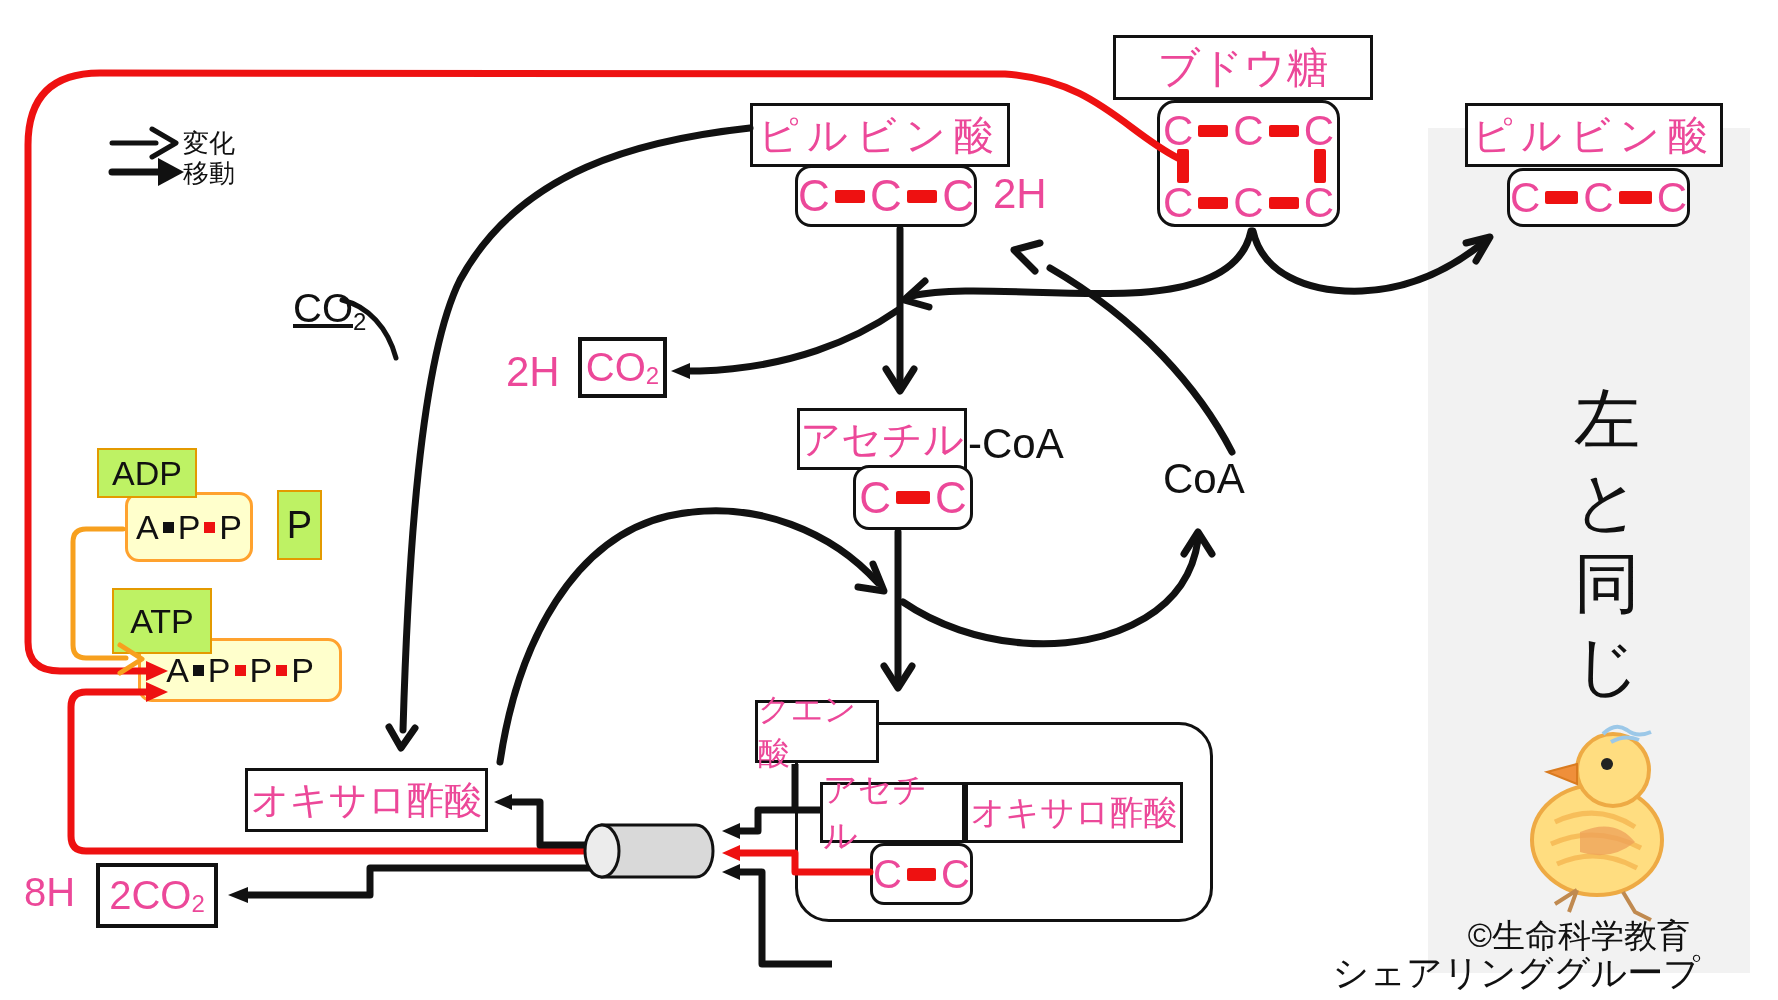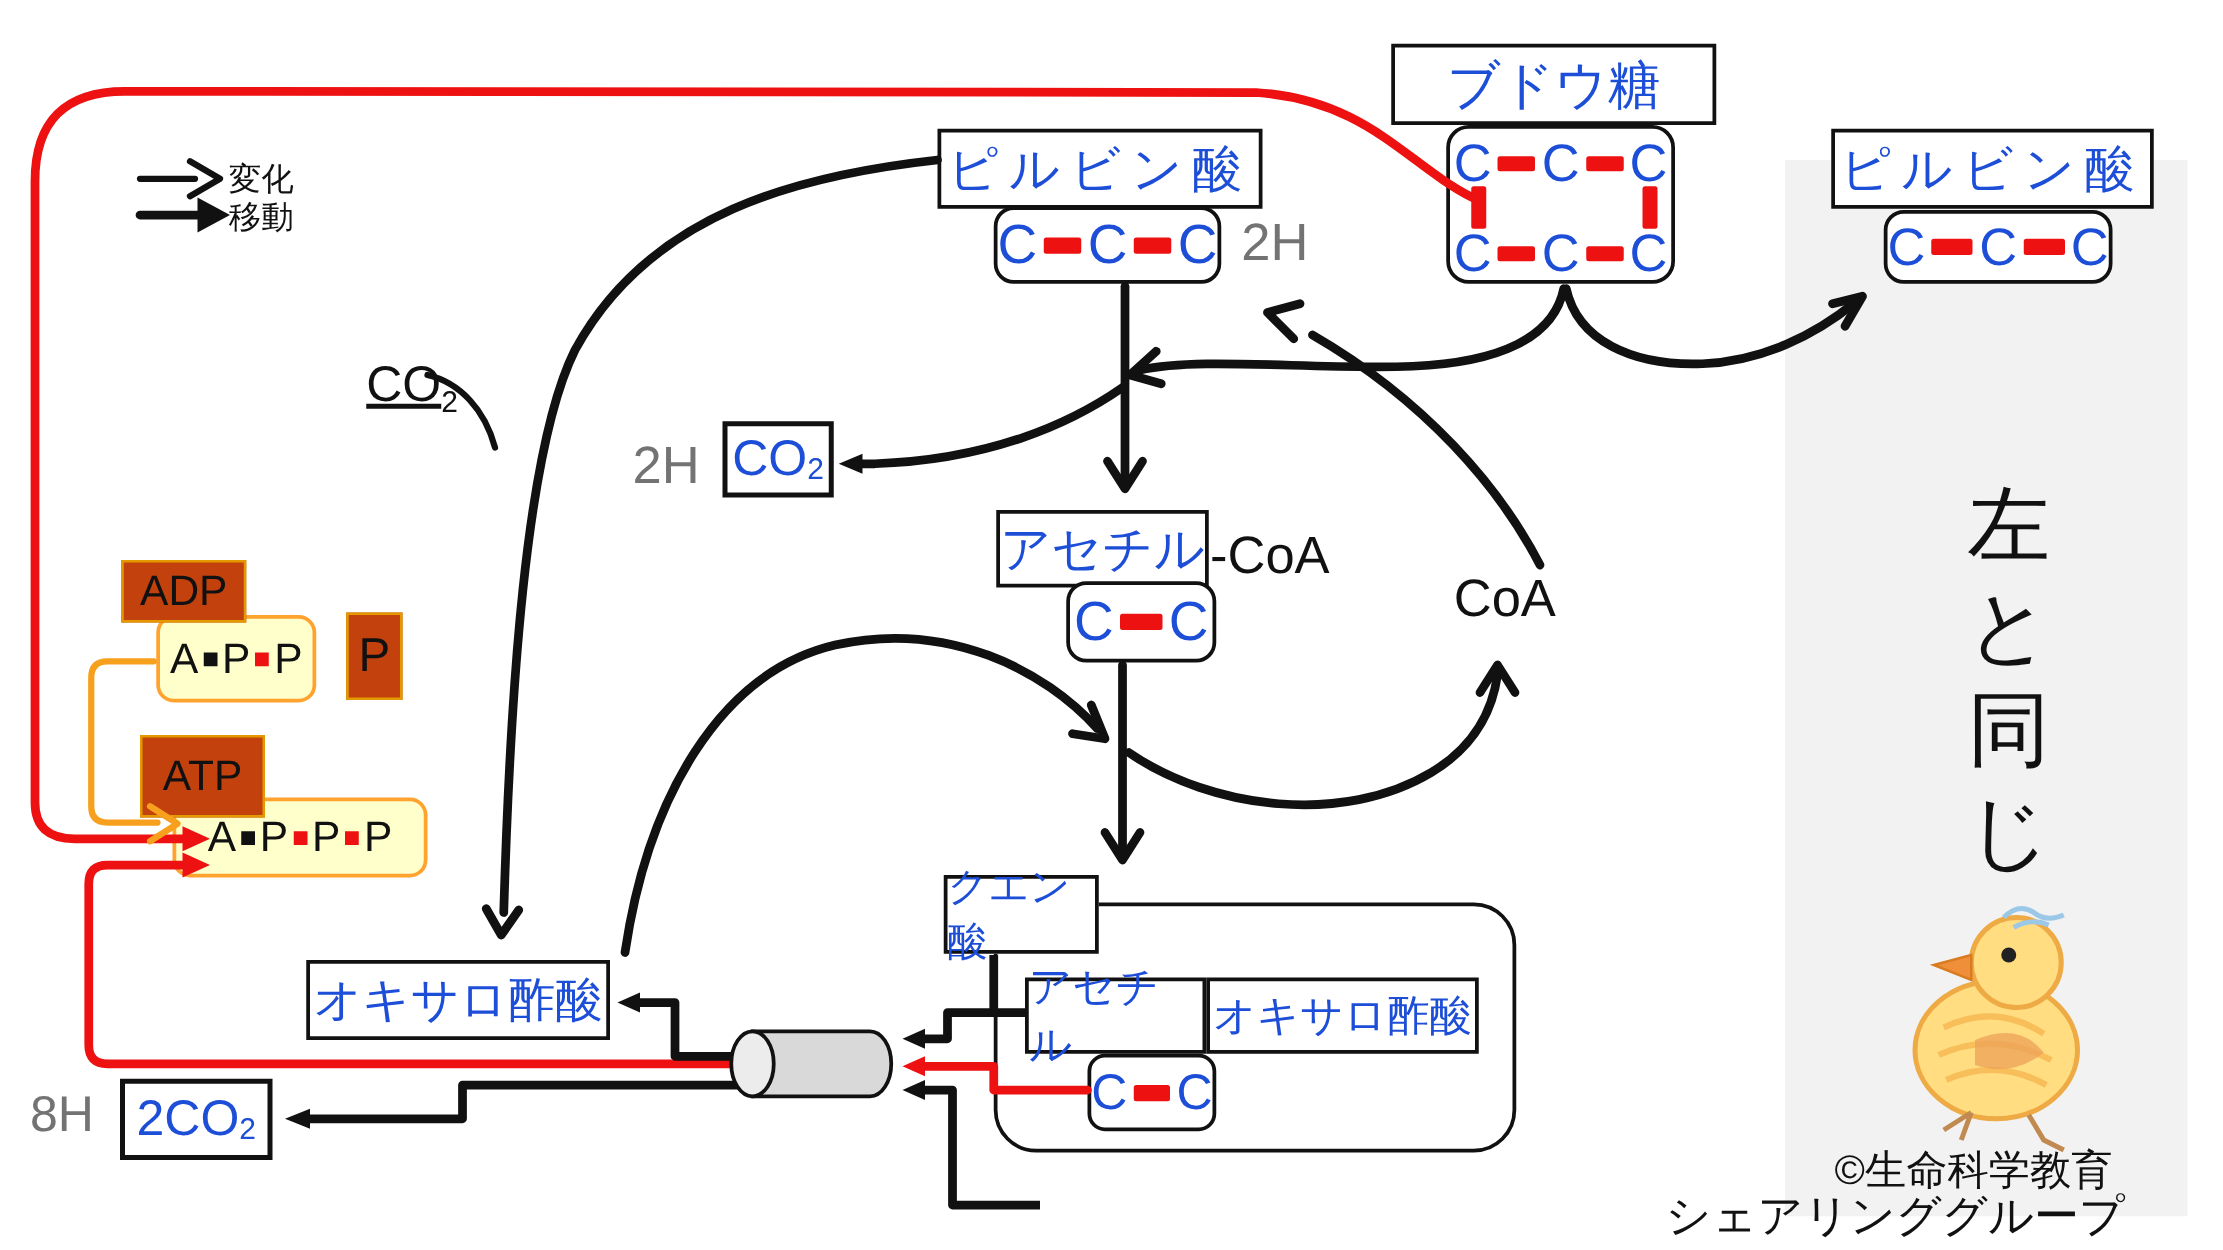"ブドウ糖" .box { color: #1d4ed8 -> #ec4899 }
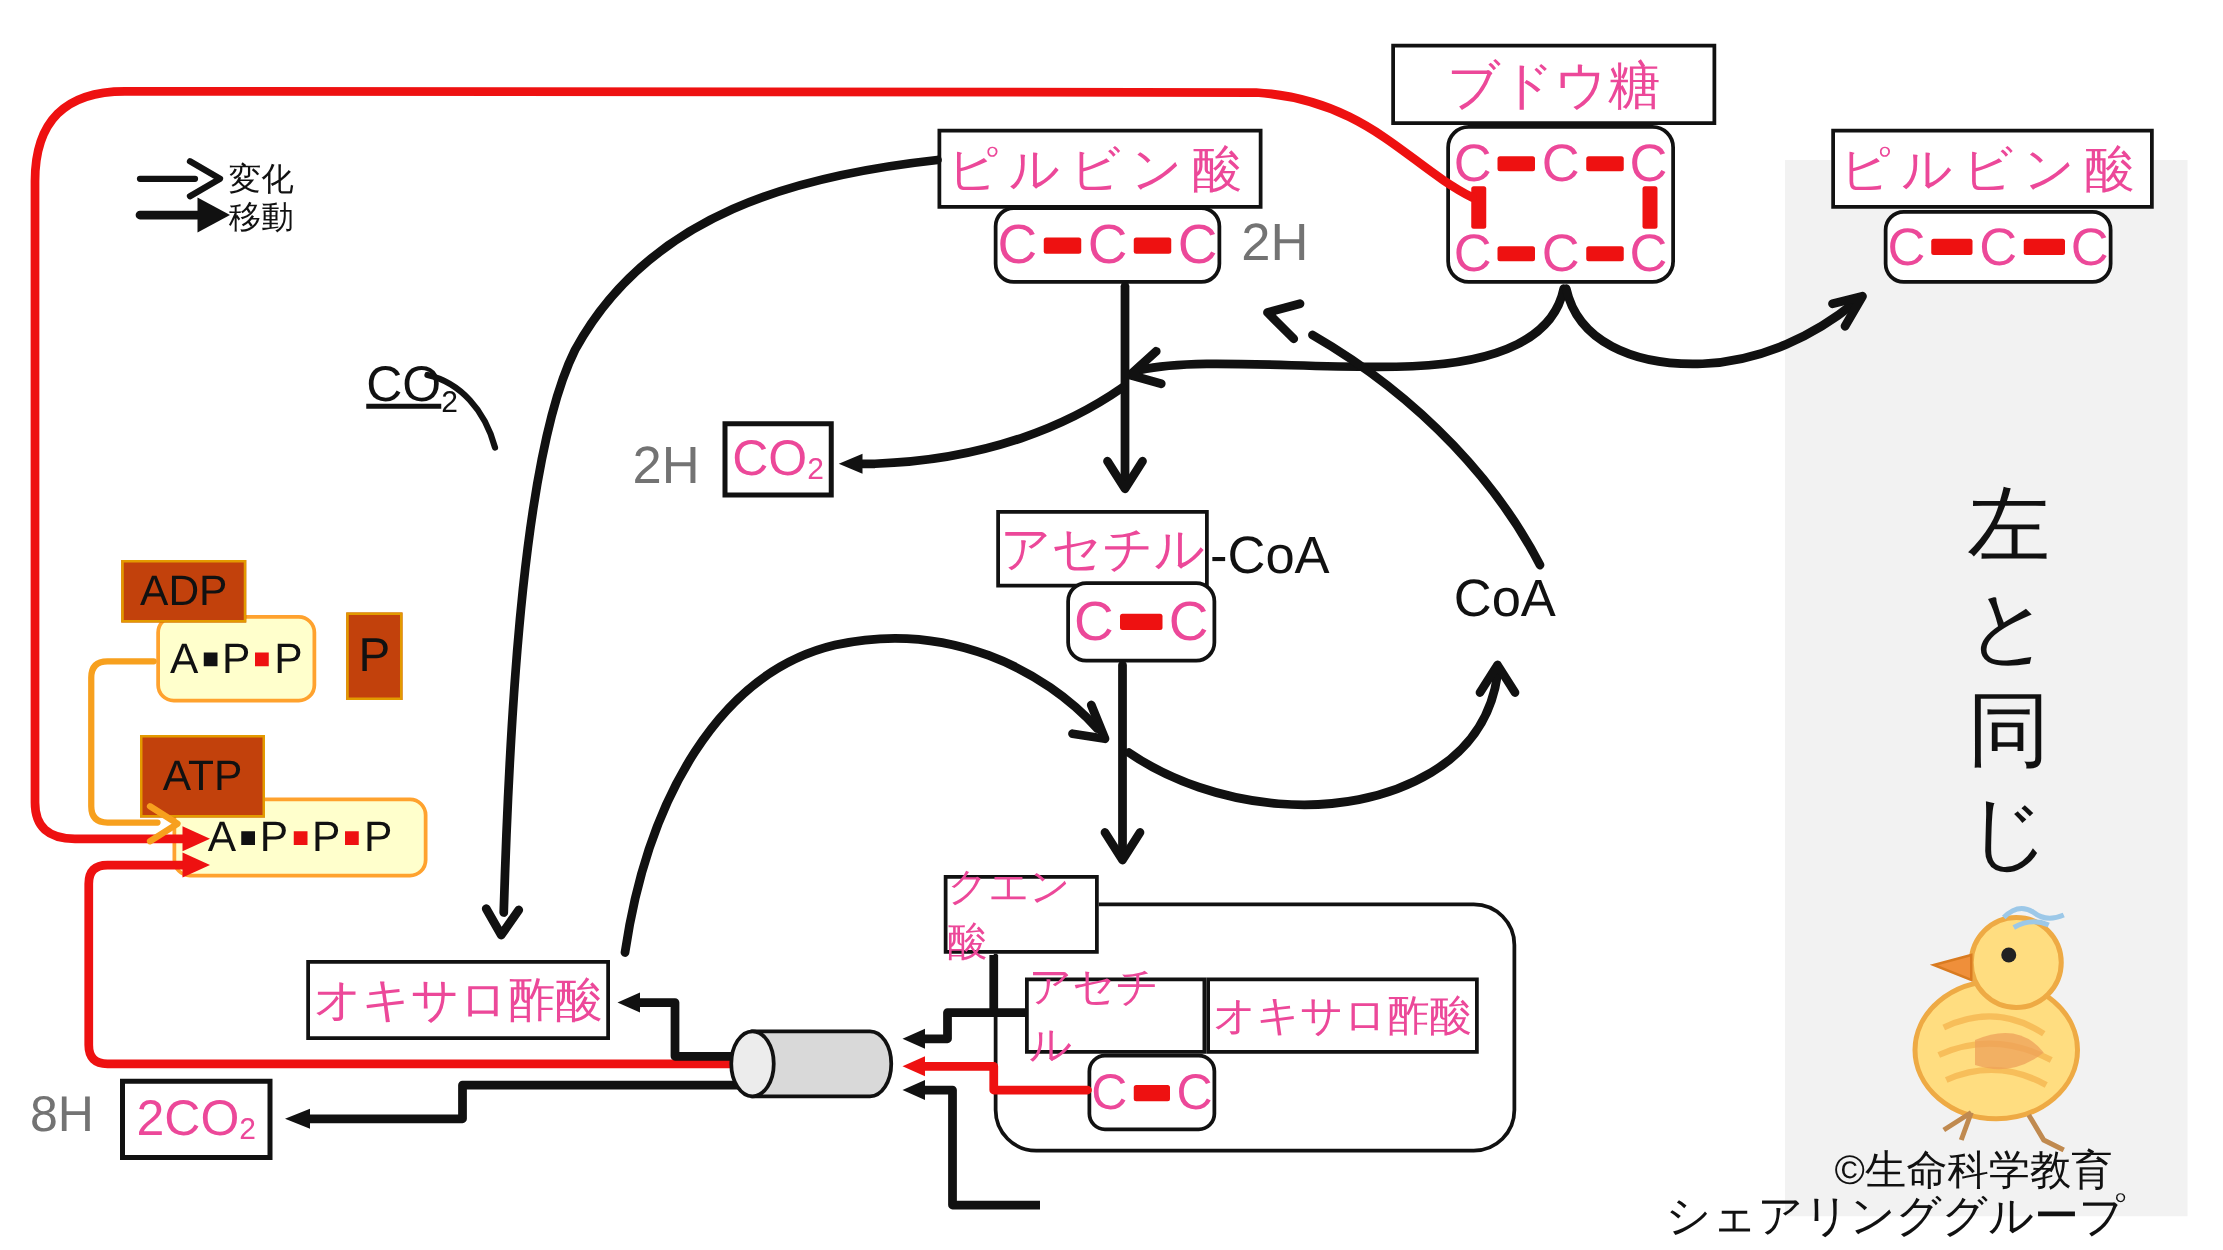"2H" .red { color: #737373 -> #ec4899 }
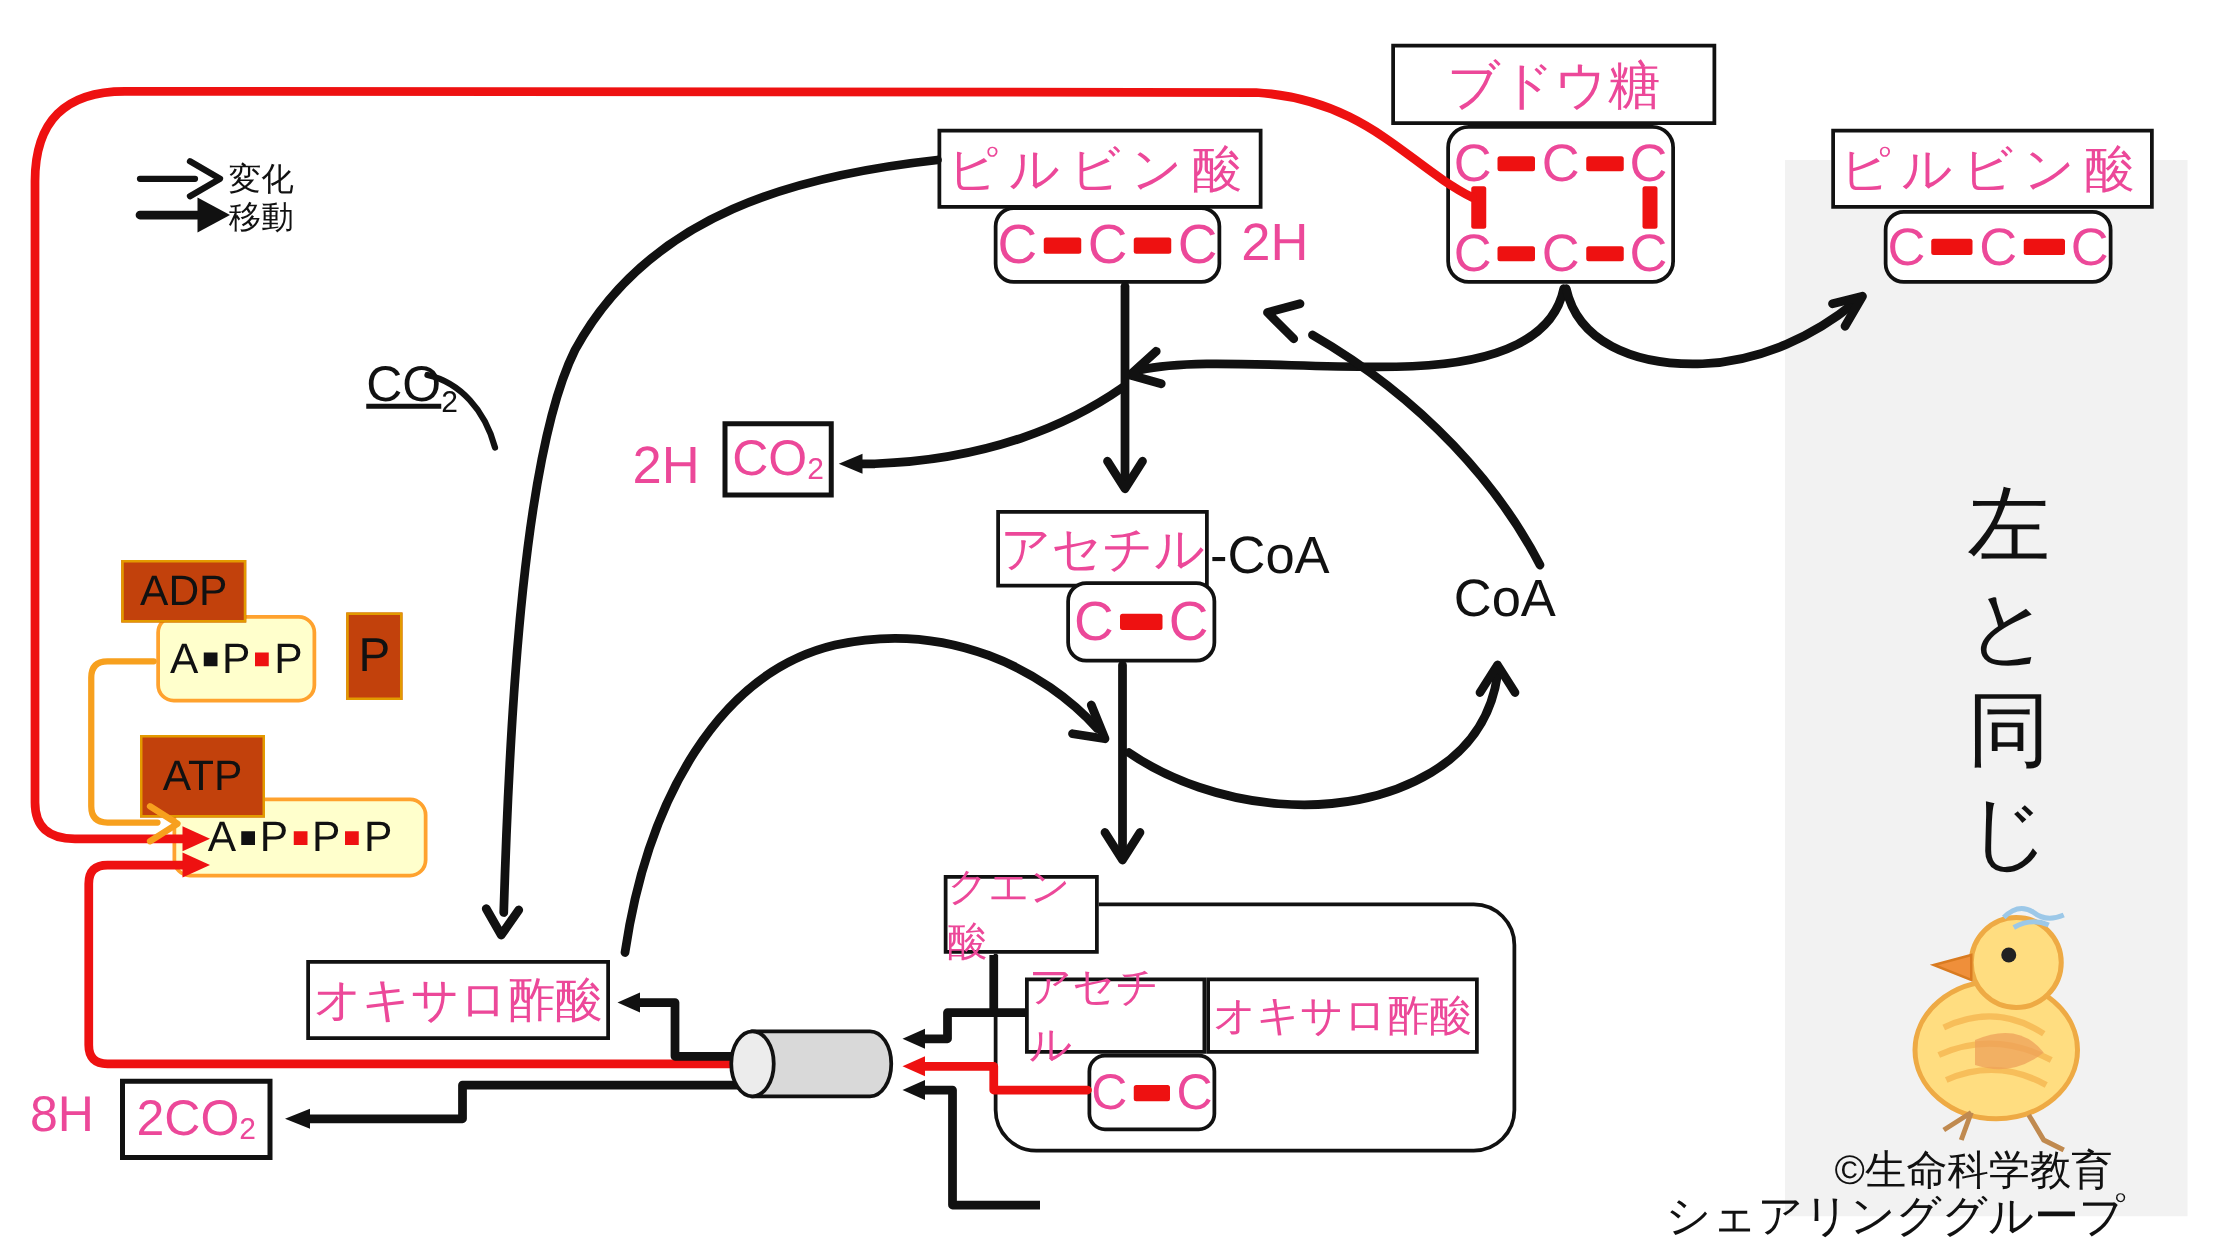"ADP" .obox { background: #c2410c -> #bef264 }
